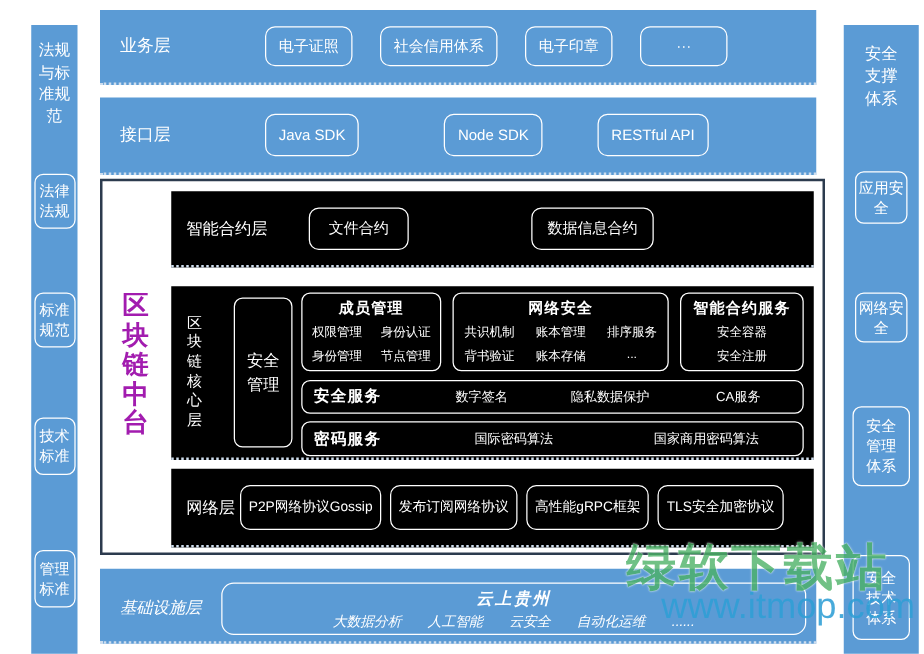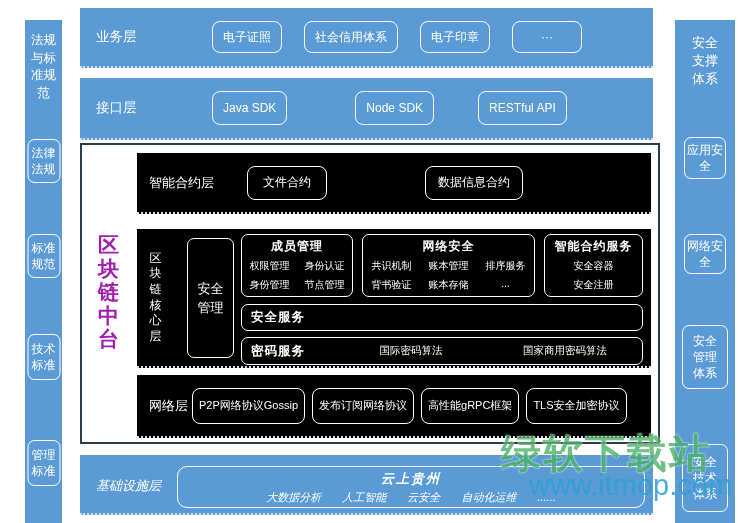"数字签名" div.rowline-items { html: none -> <div> <span>数字签名</span> <span>隐私数据保护</span> <span>CA服务</span> </div> }
